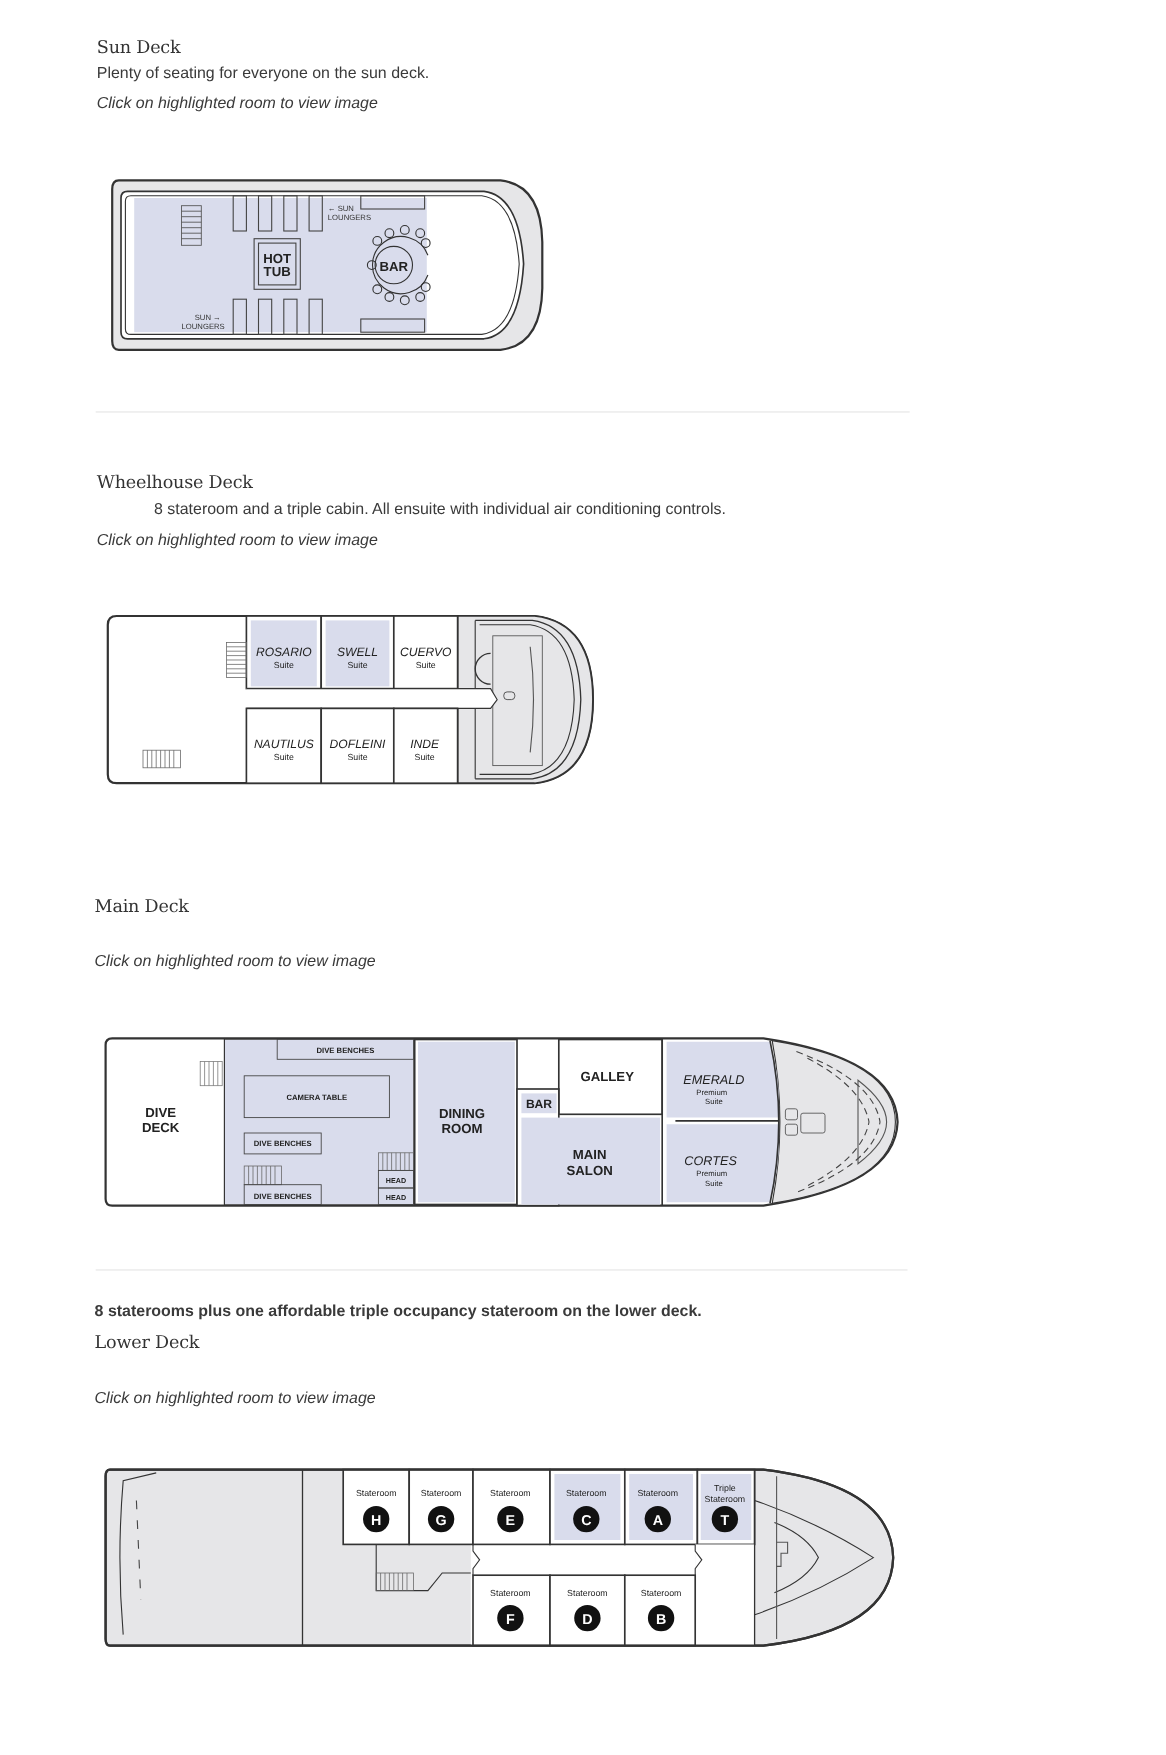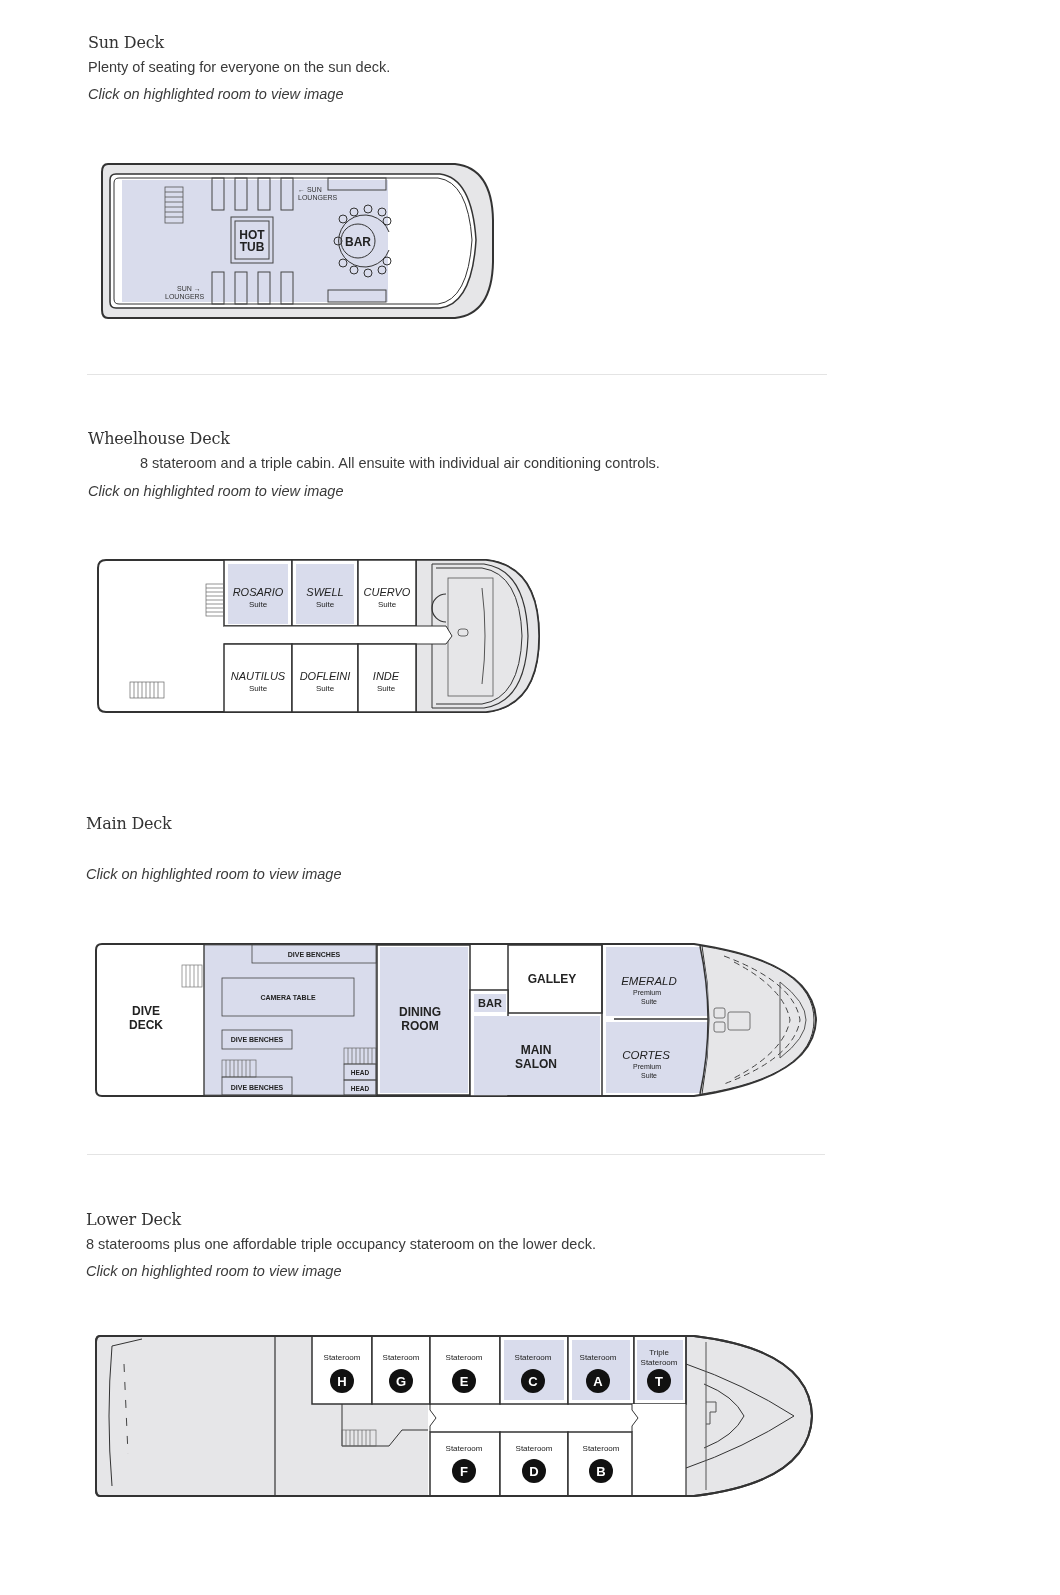"8 staterooms plus one affordable" div.deck-desc { font-weight: none -> bold; top: 1236px -> 1184px }
